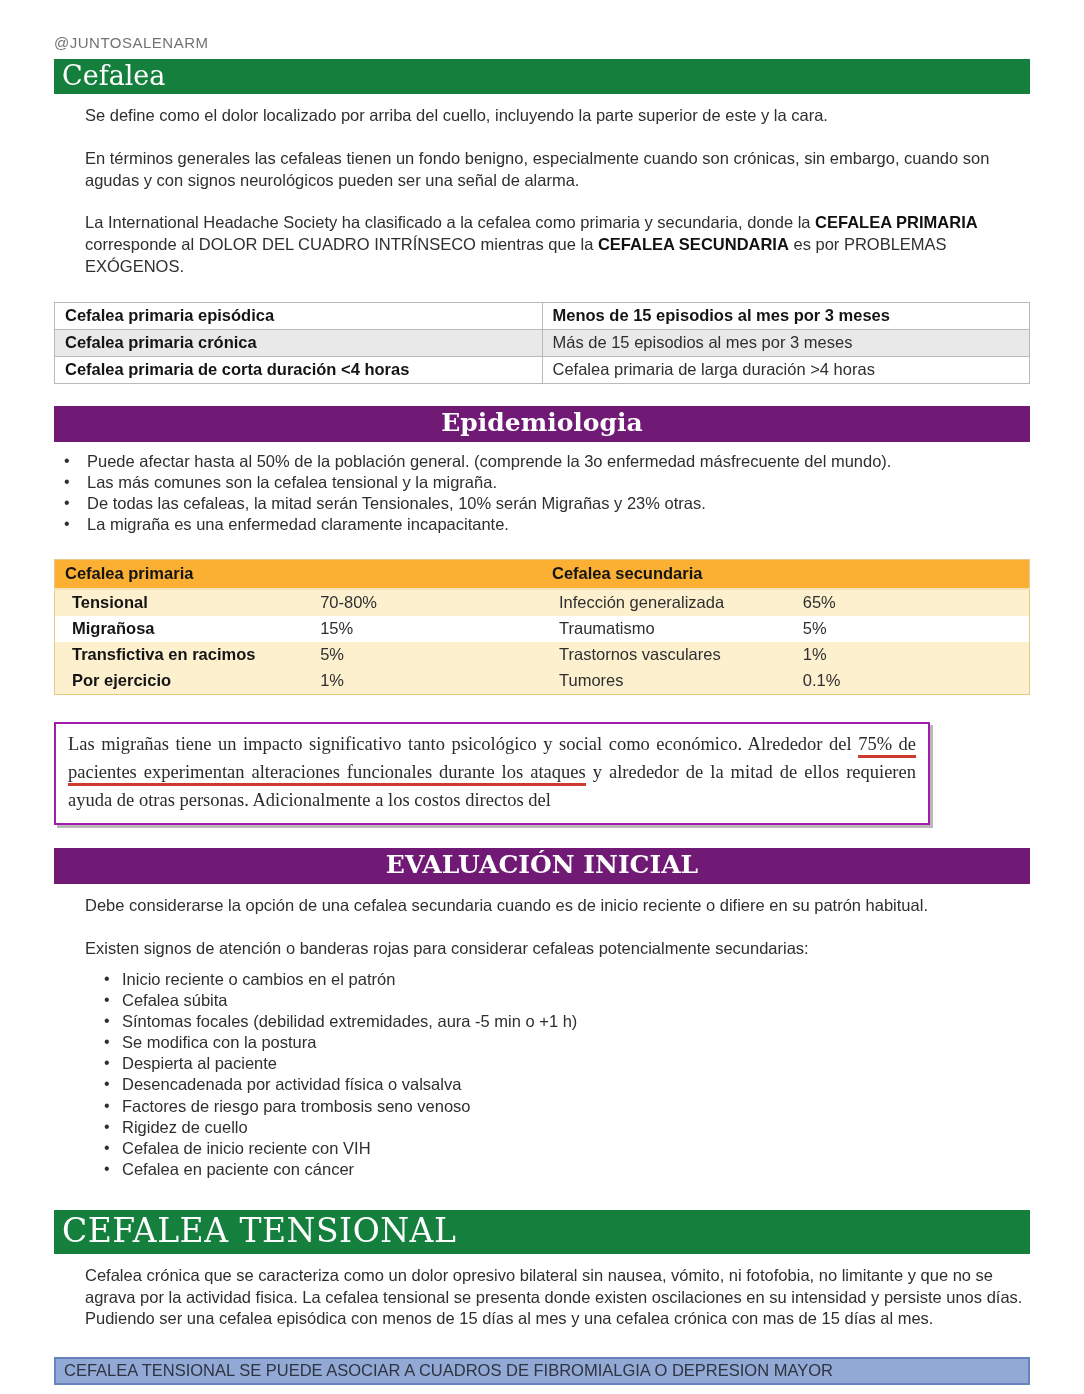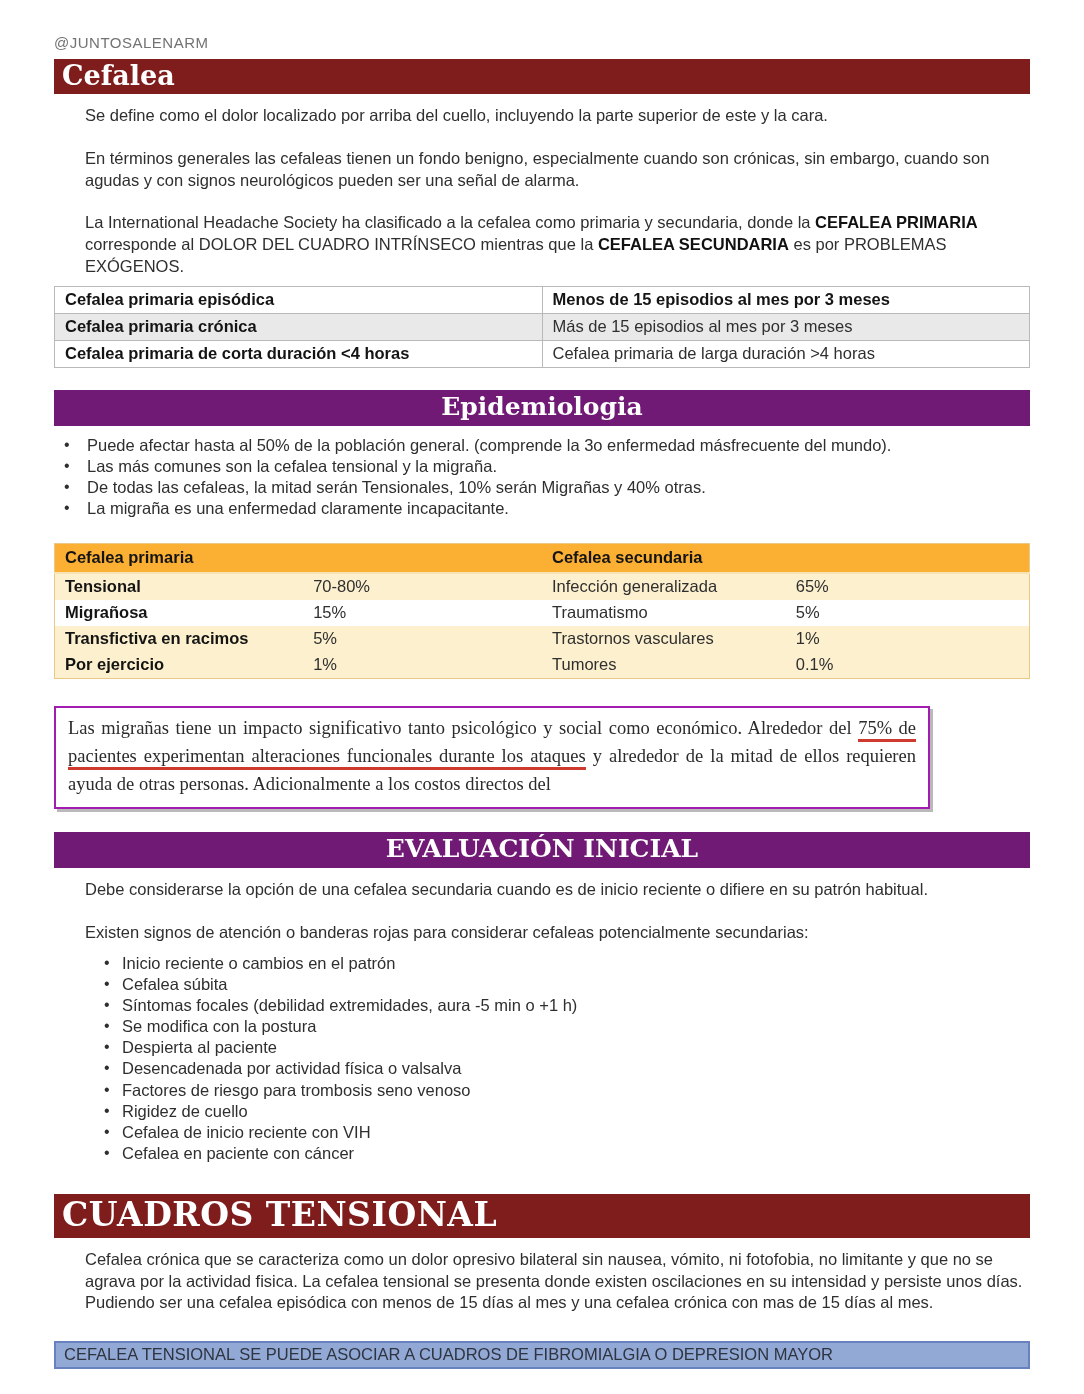"Cefalea" .blue-title { background: #7f1d1d -> #15803d; font-weight: bold -> normal }
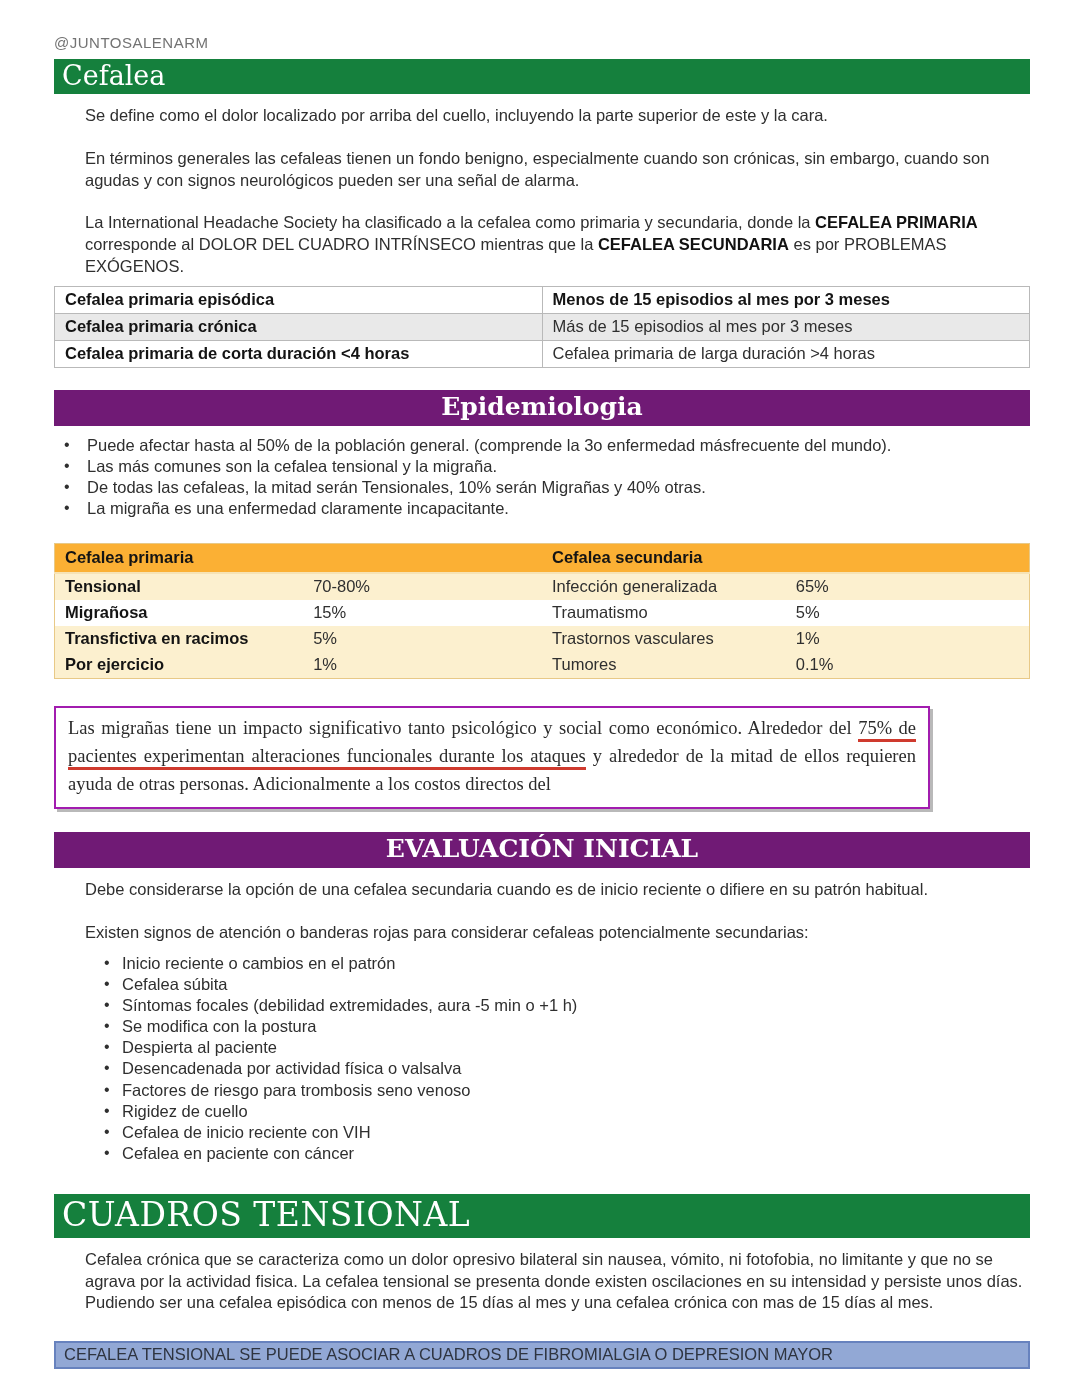"Cefalea primaria episódica" table.def-table { margin-top: 8px -> 24px }
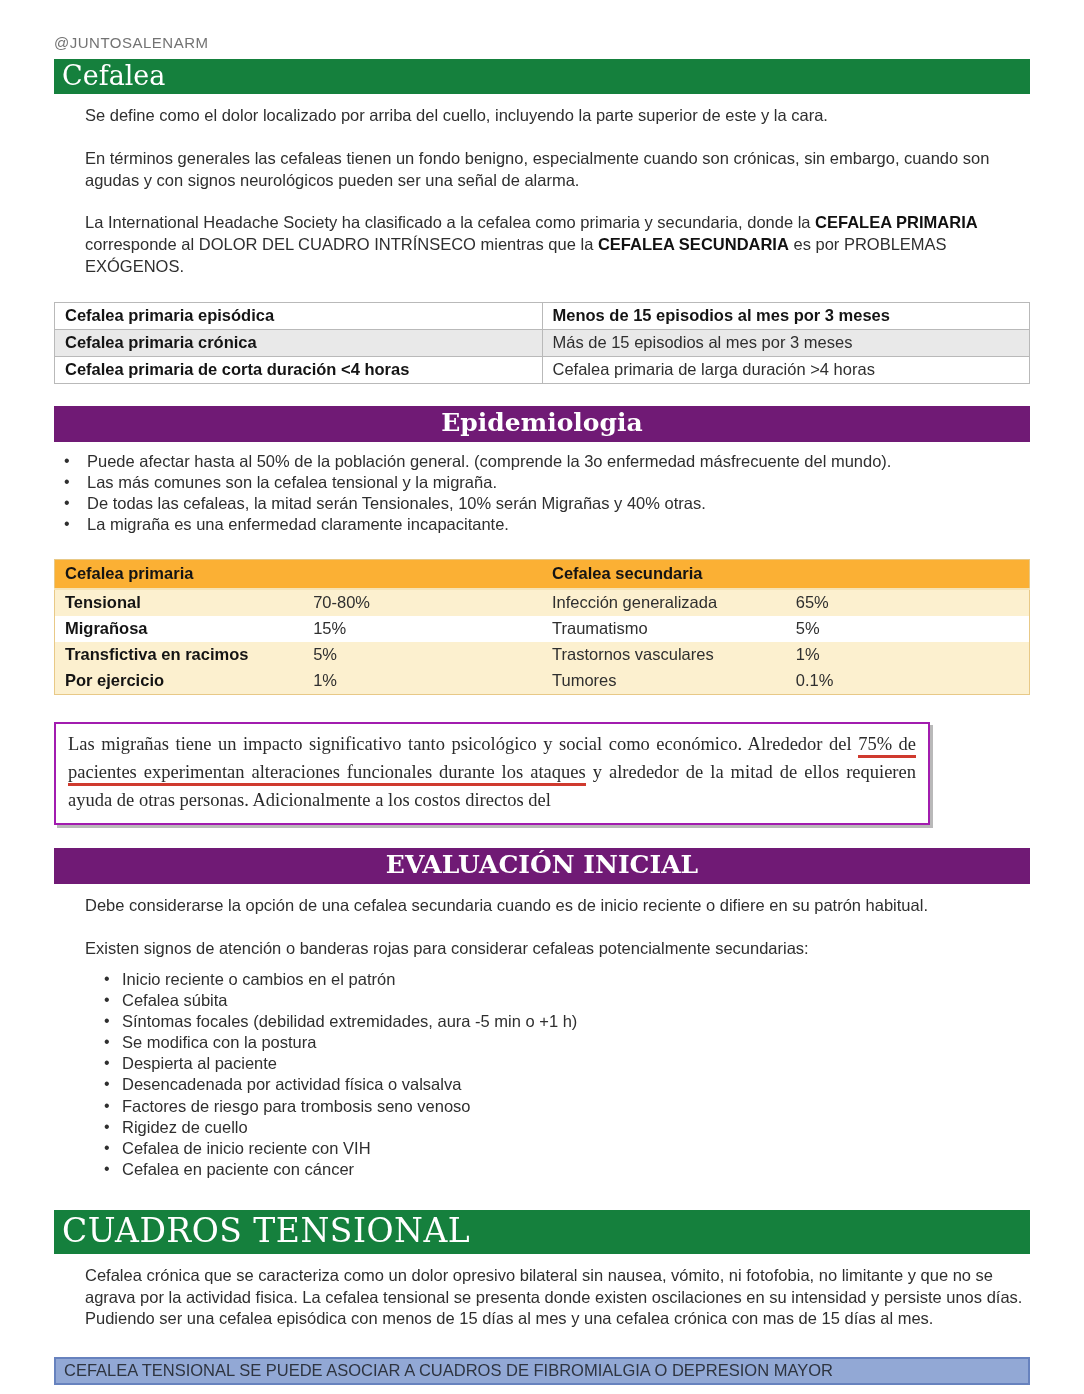"De todas las cefaleas, la" li { text: 40% -> 23% }
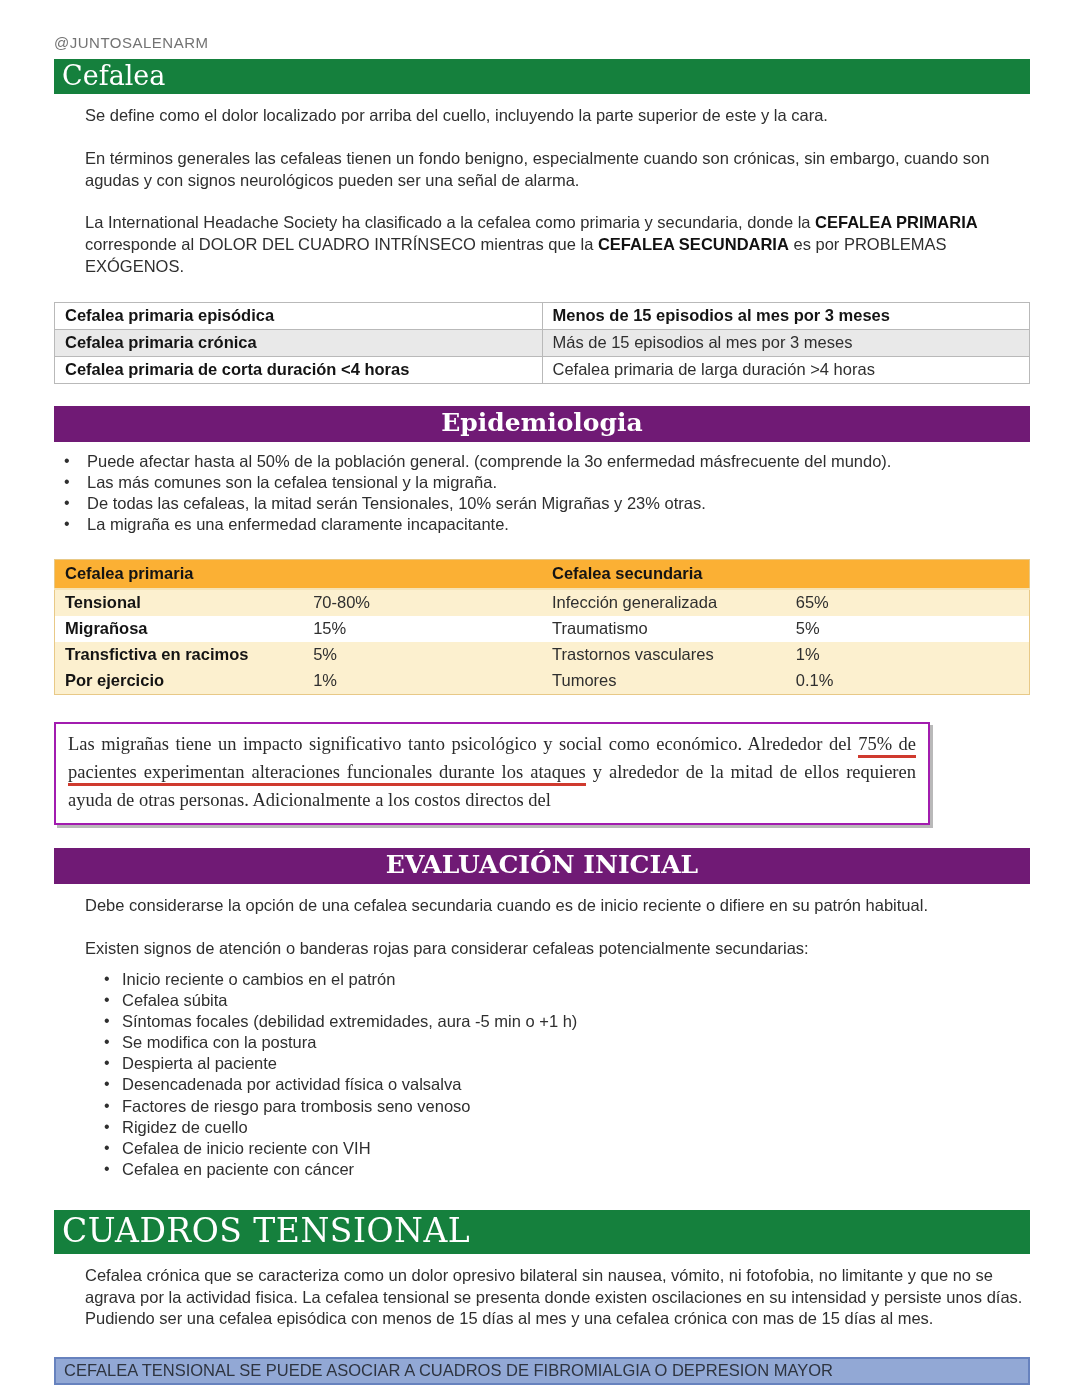"Tensional" table.epi-table td { padding: 3px 10px 4px 10px -> 3px 10px 4px 17px }
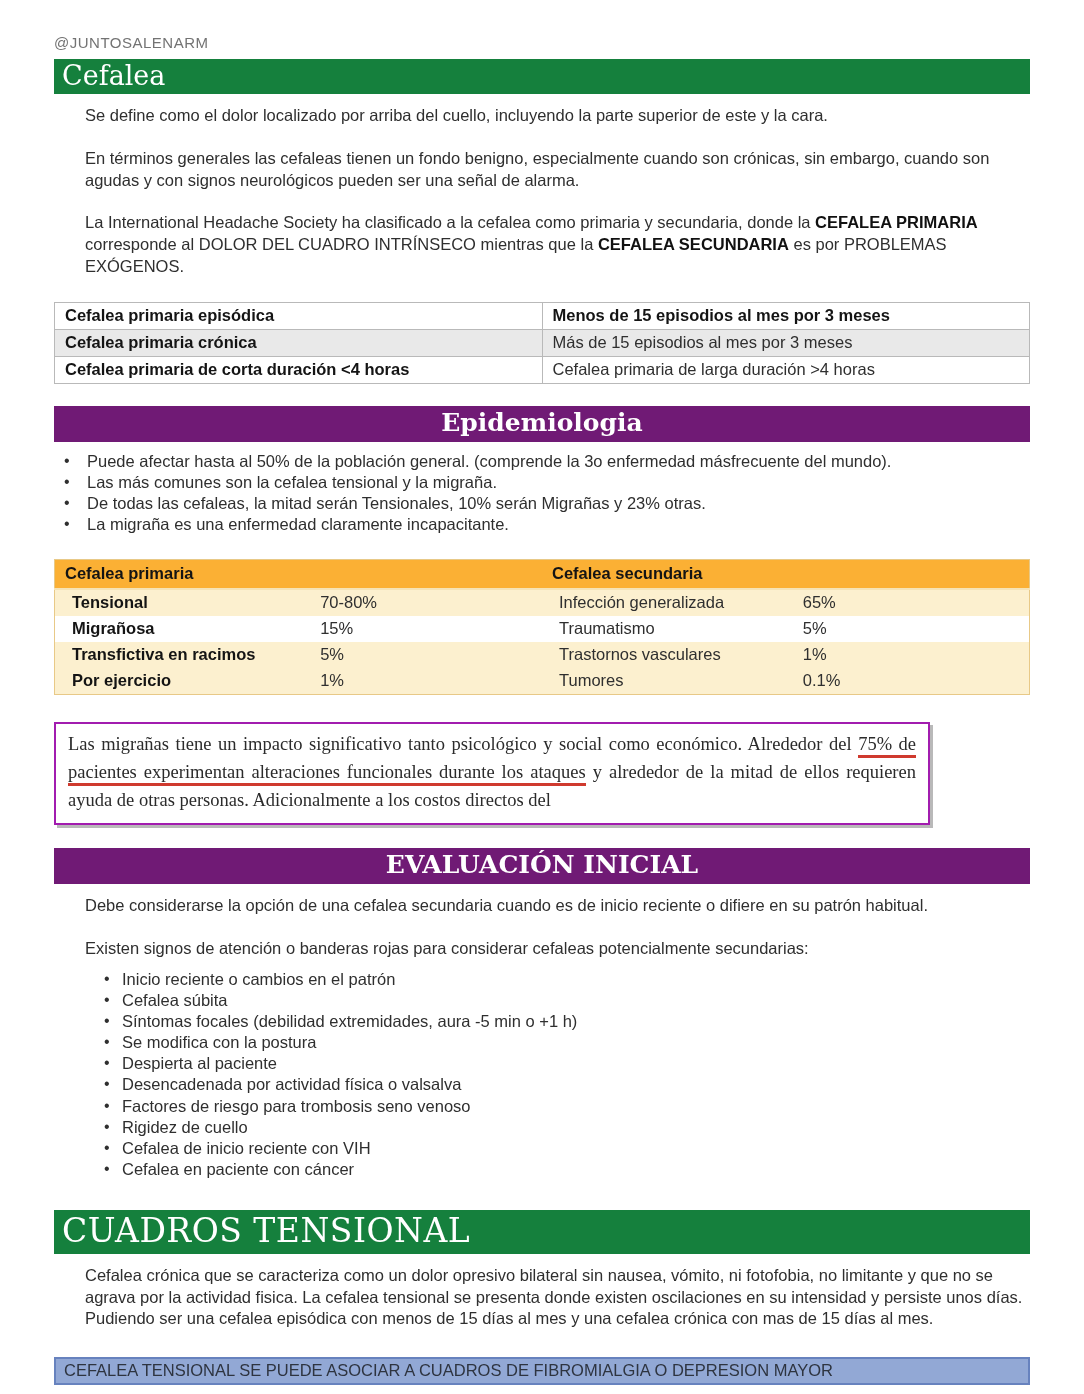"CUADROS TENSIONAL" h1.bar { text: CUADROS -> CEFALEA }
